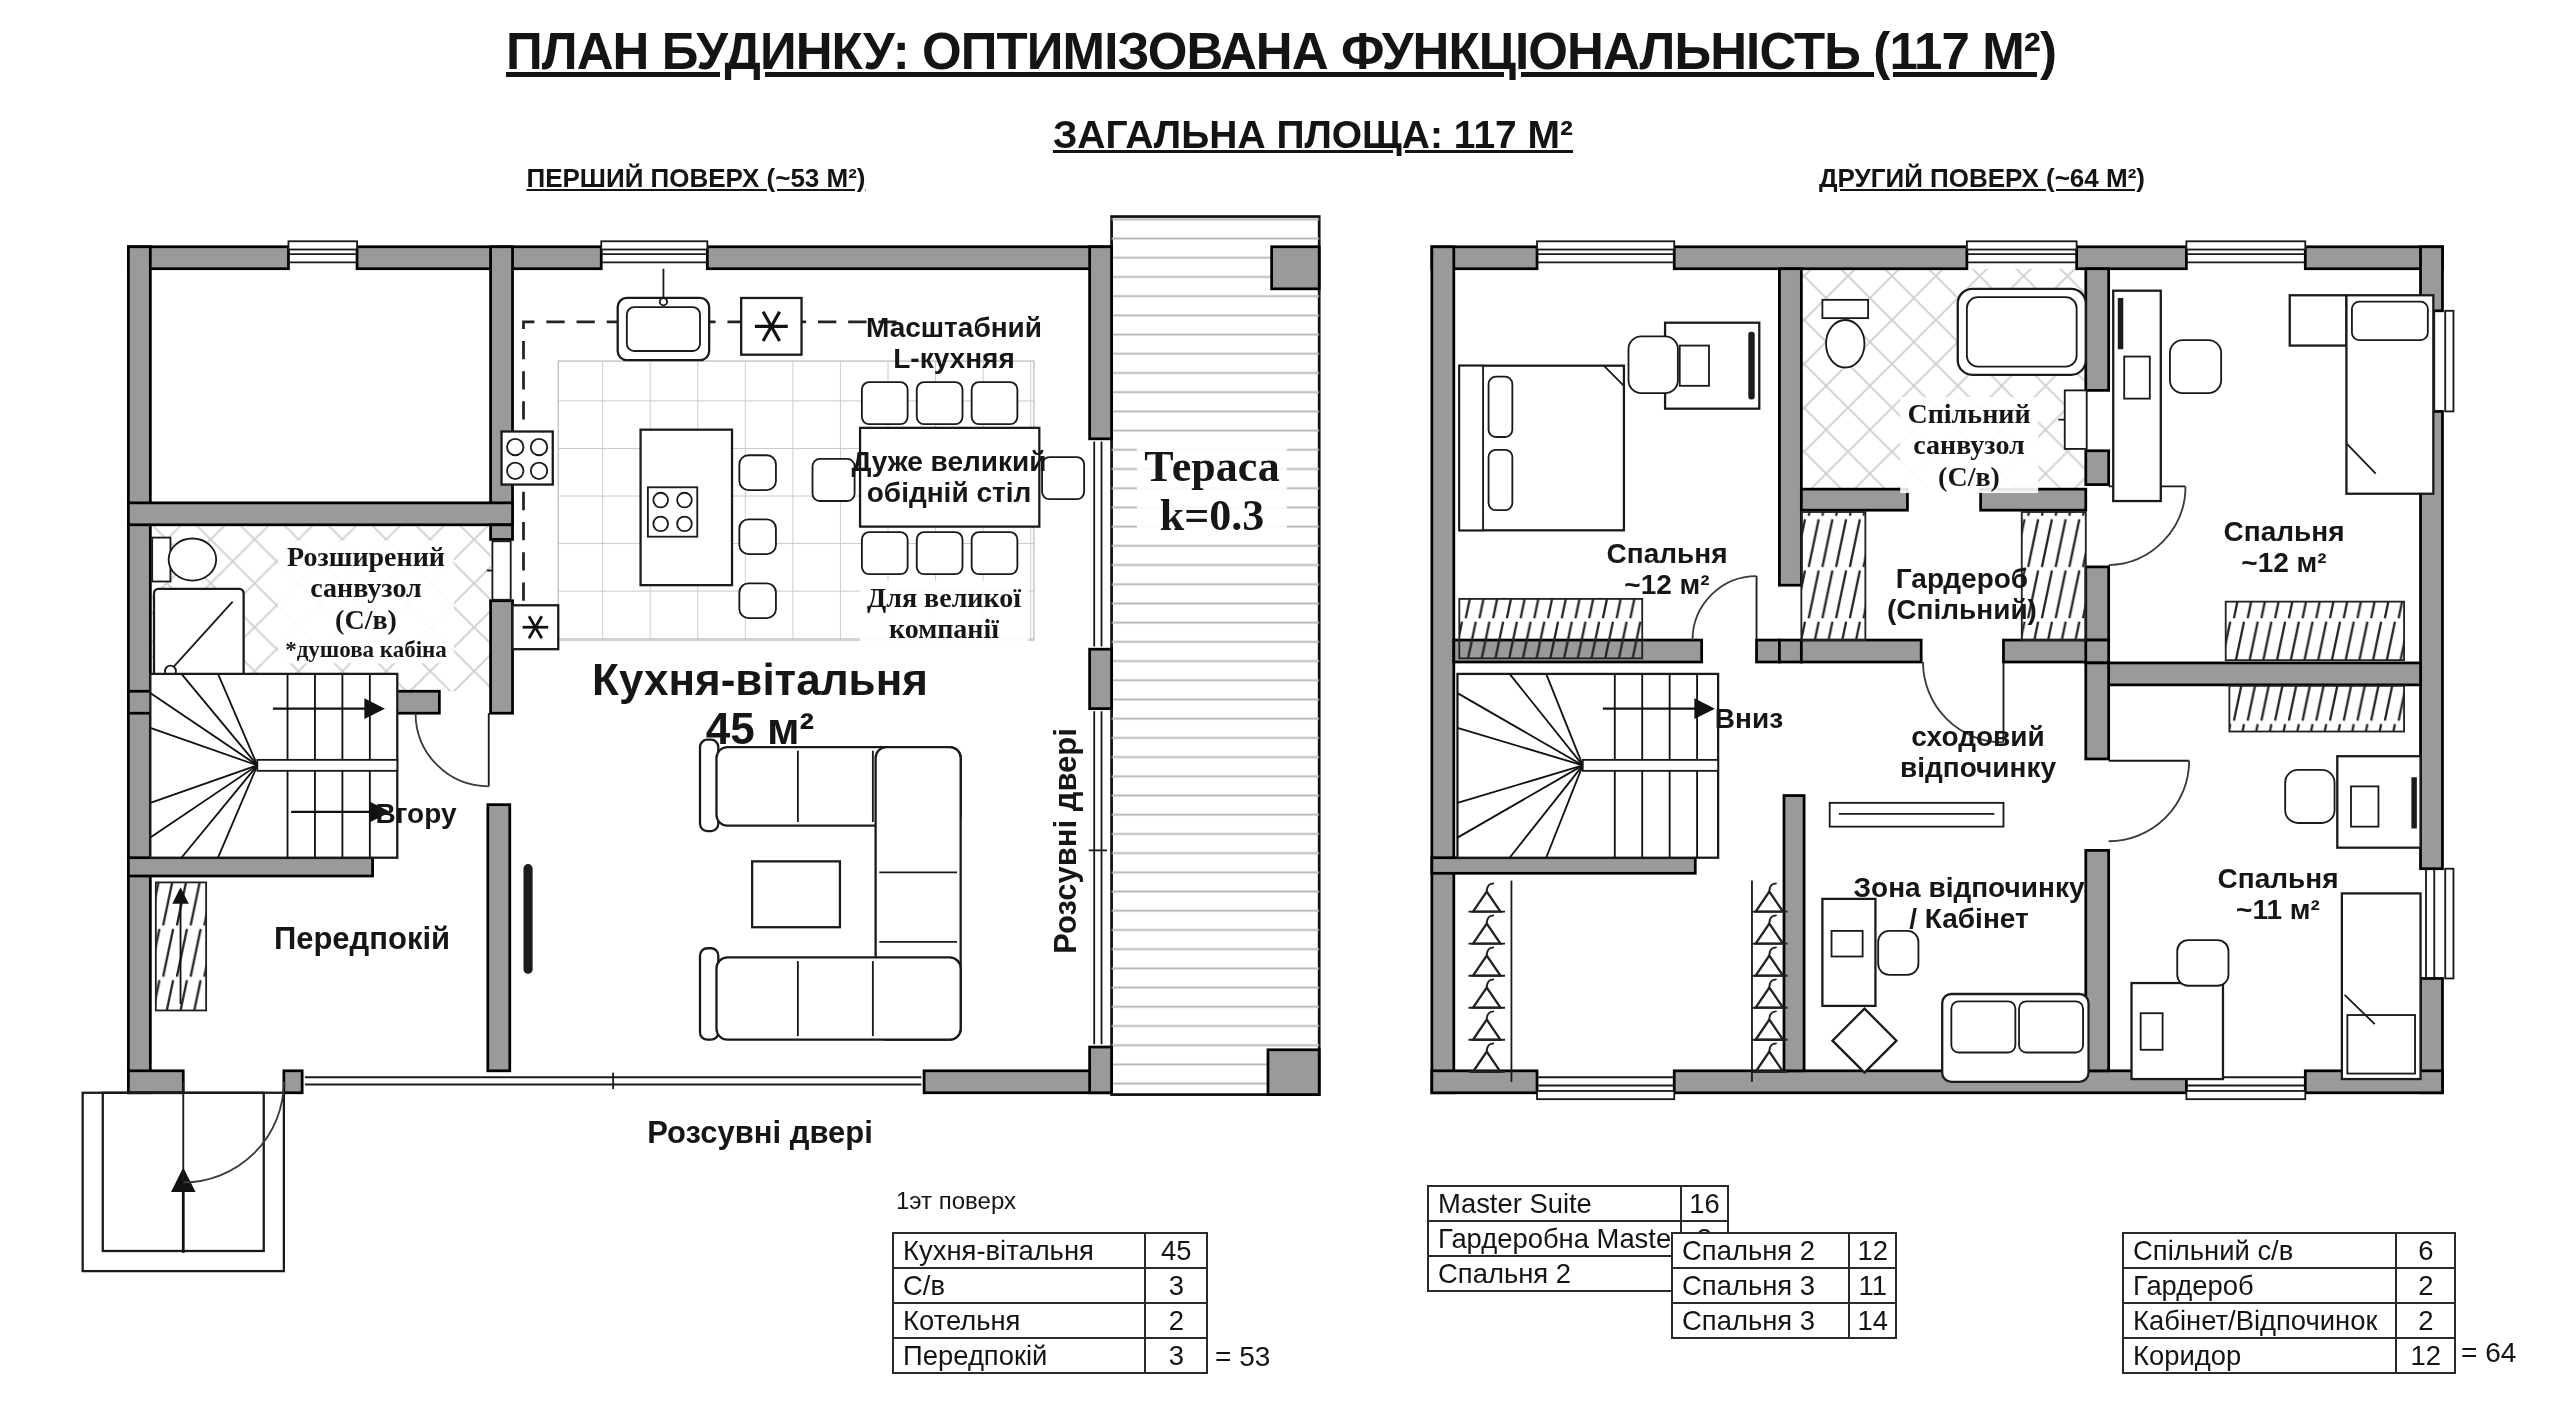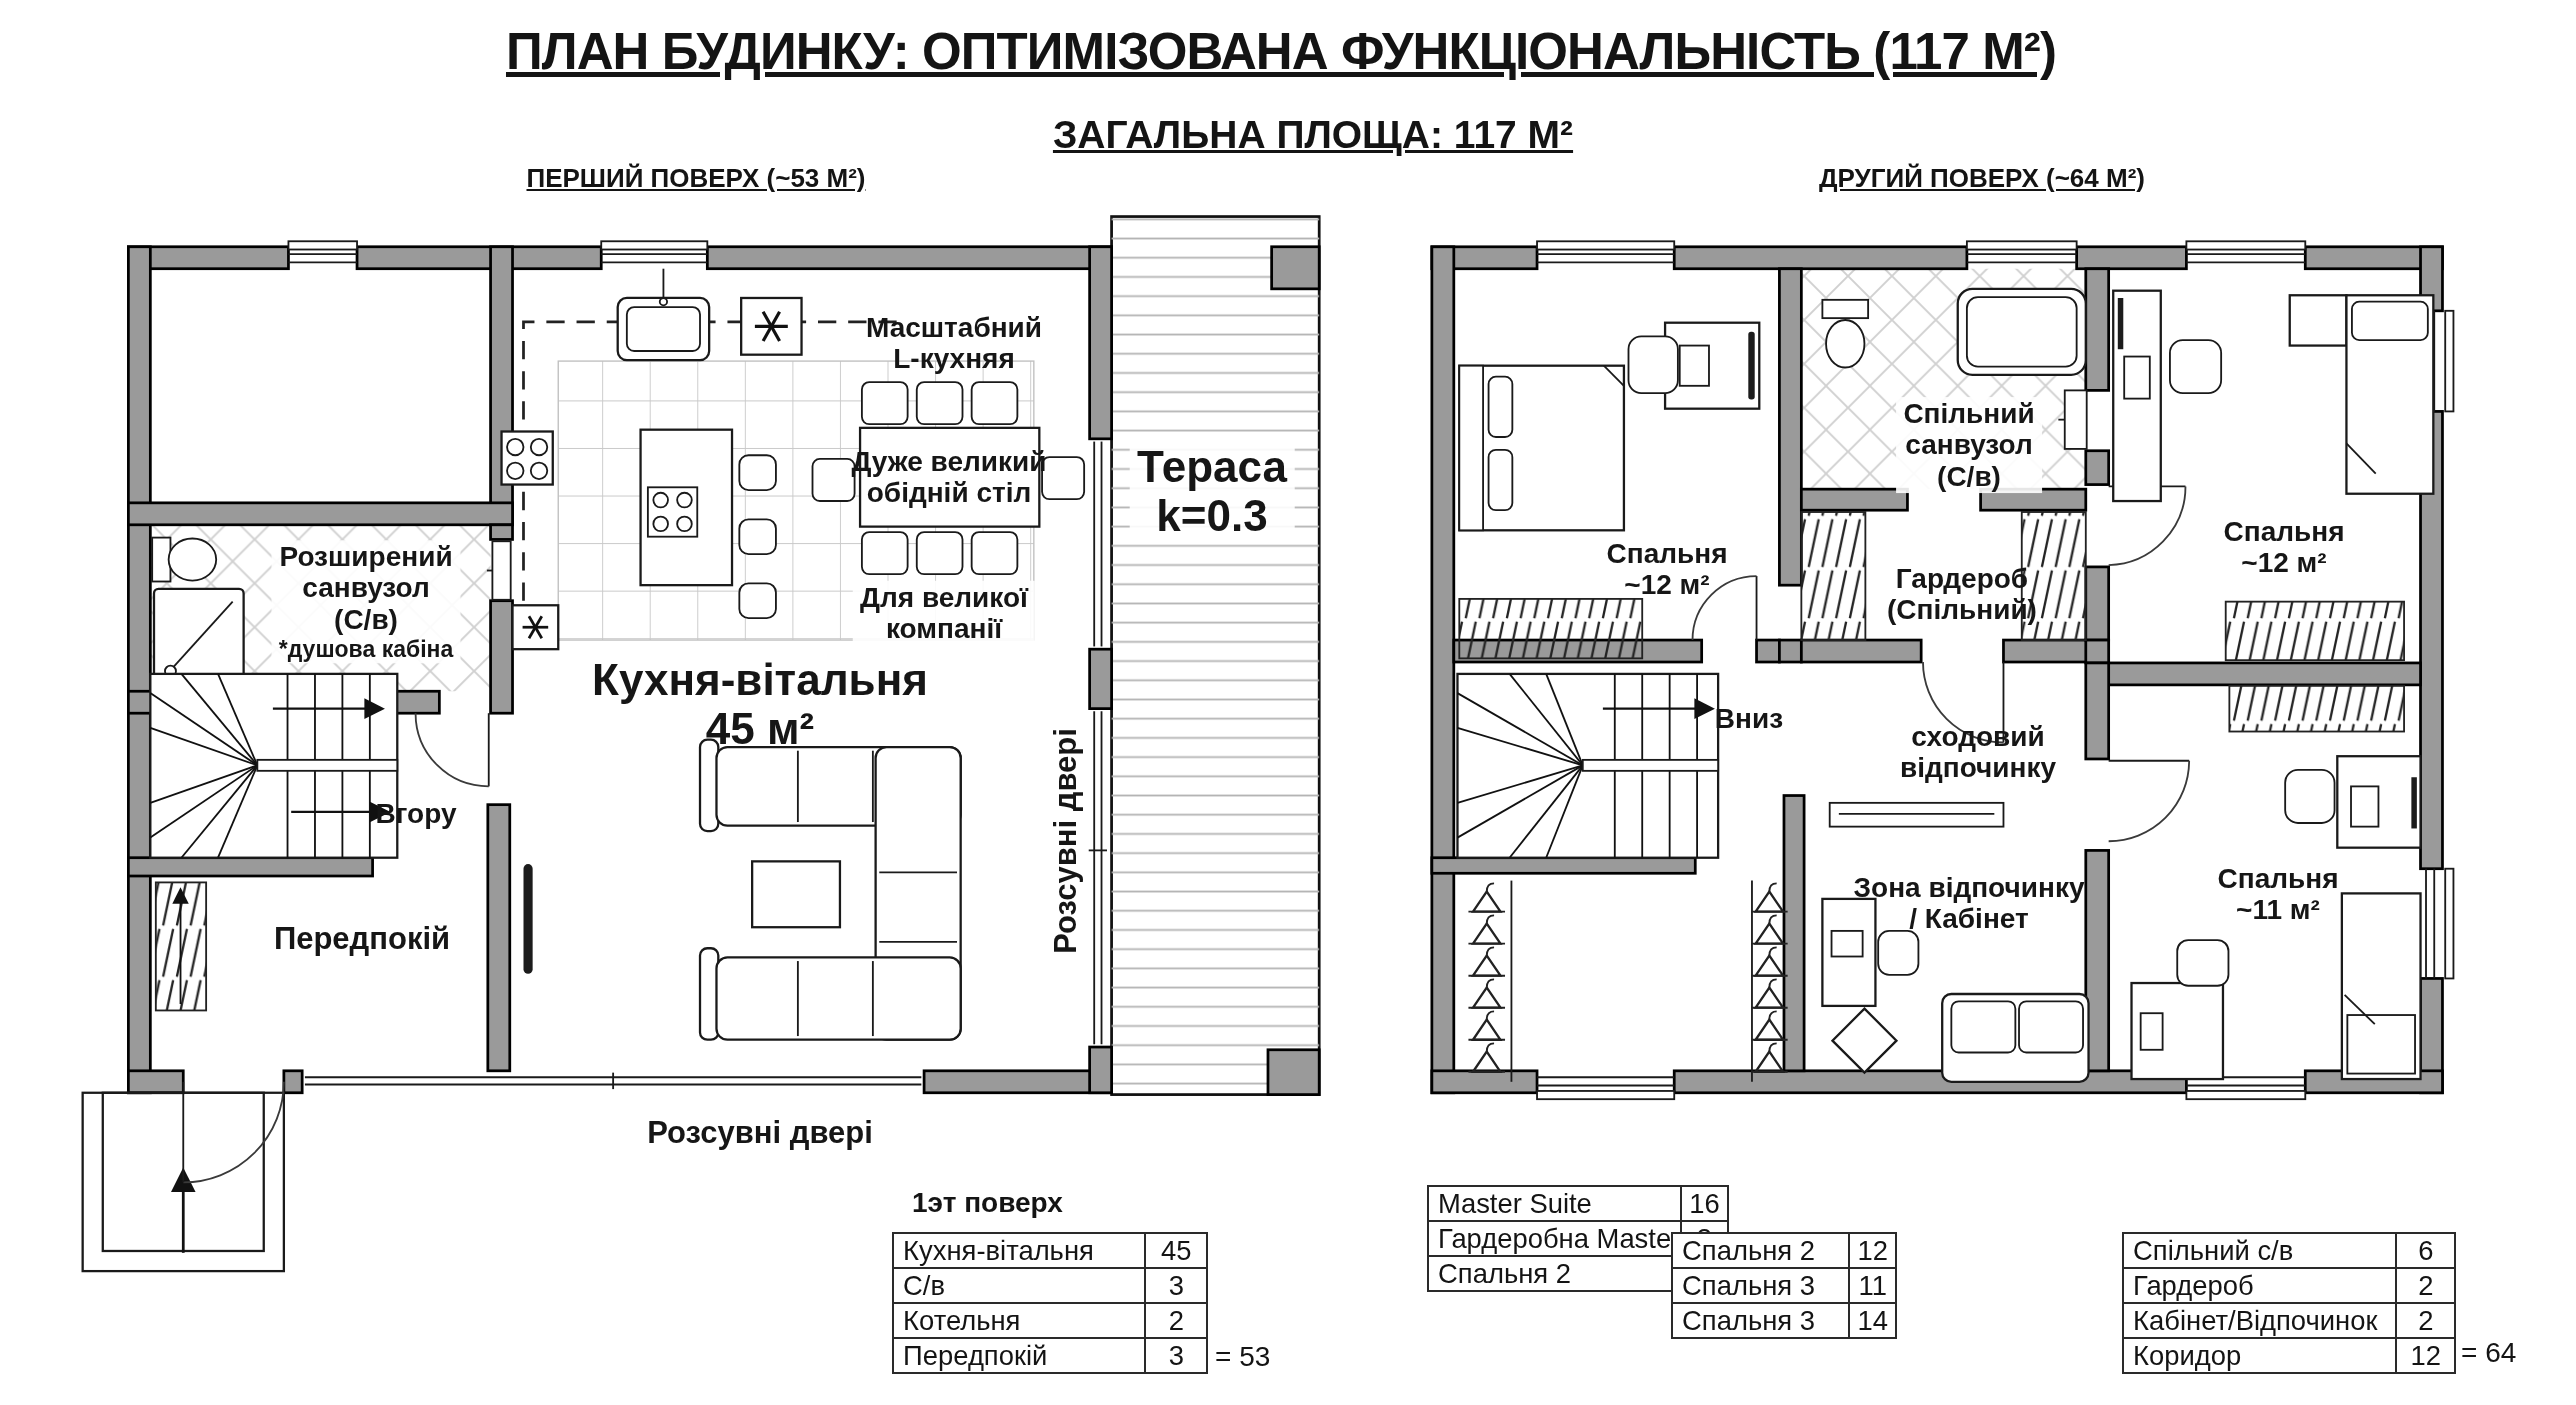"Спільний" .halo { font-family: none -> Liberation Serif, serif }
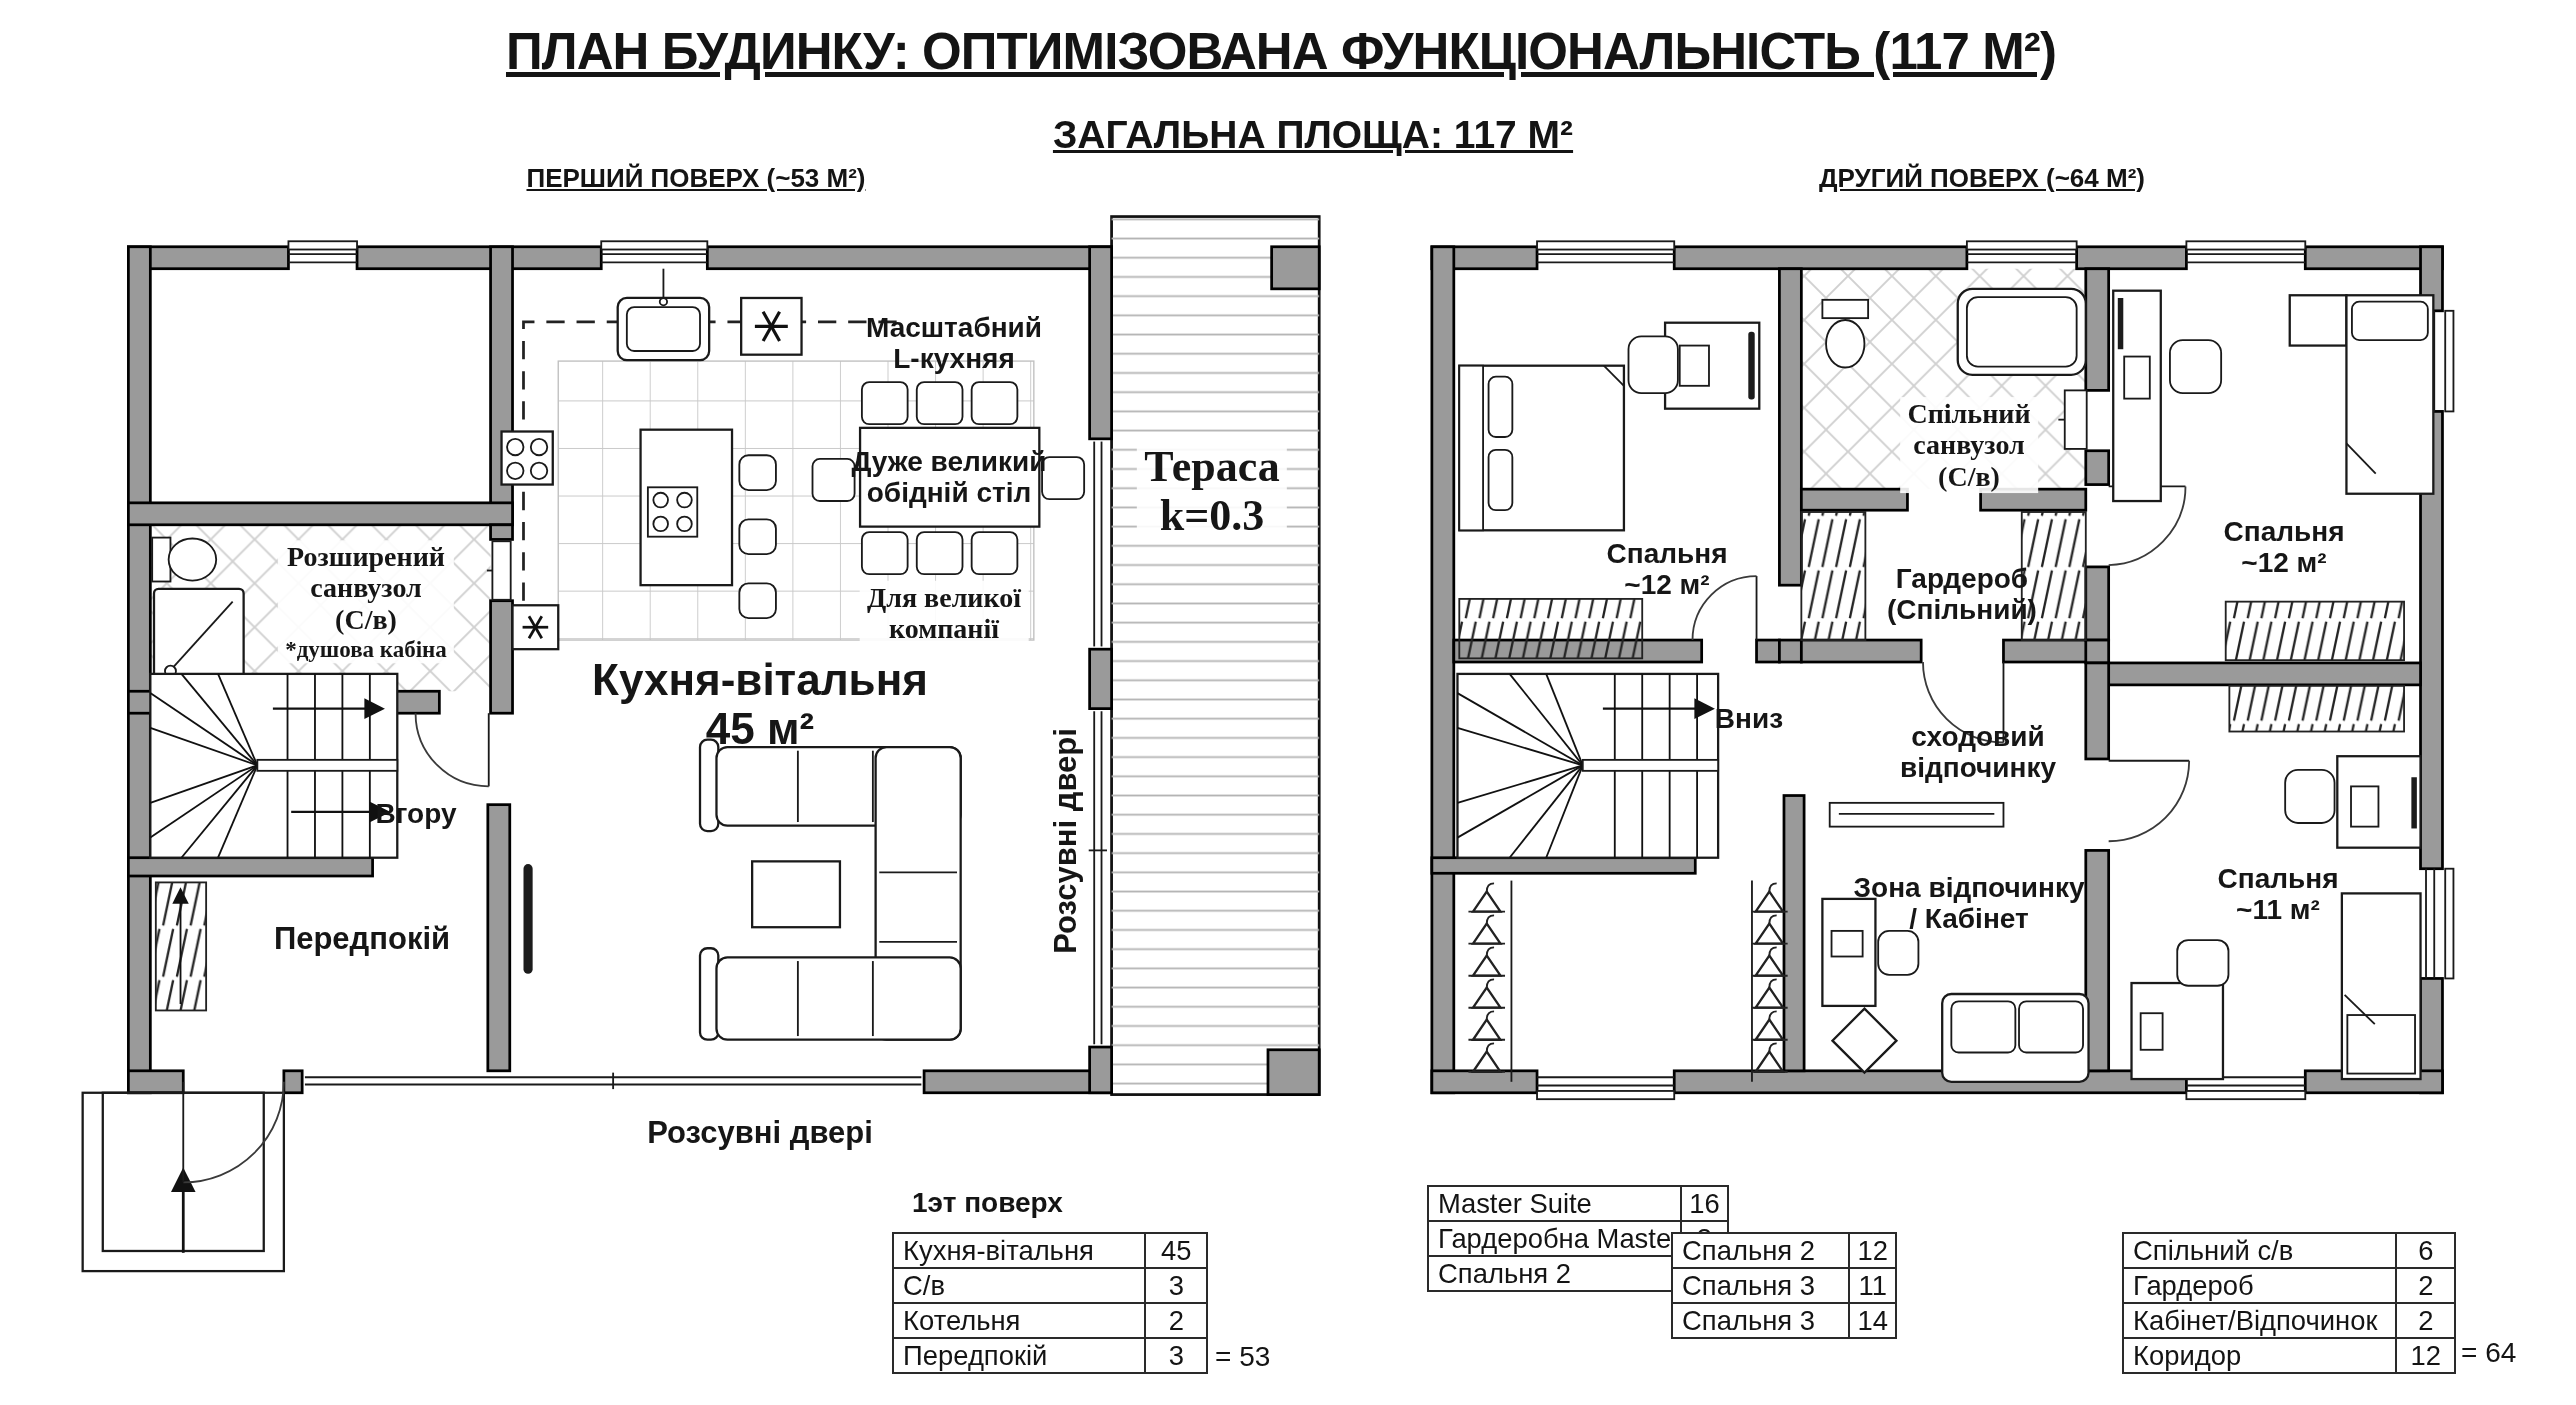"1эт поверх" .tbl-h { font-size: 28px -> 24px; font-weight: 700 -> 400; margin-left: 16px -> none }
